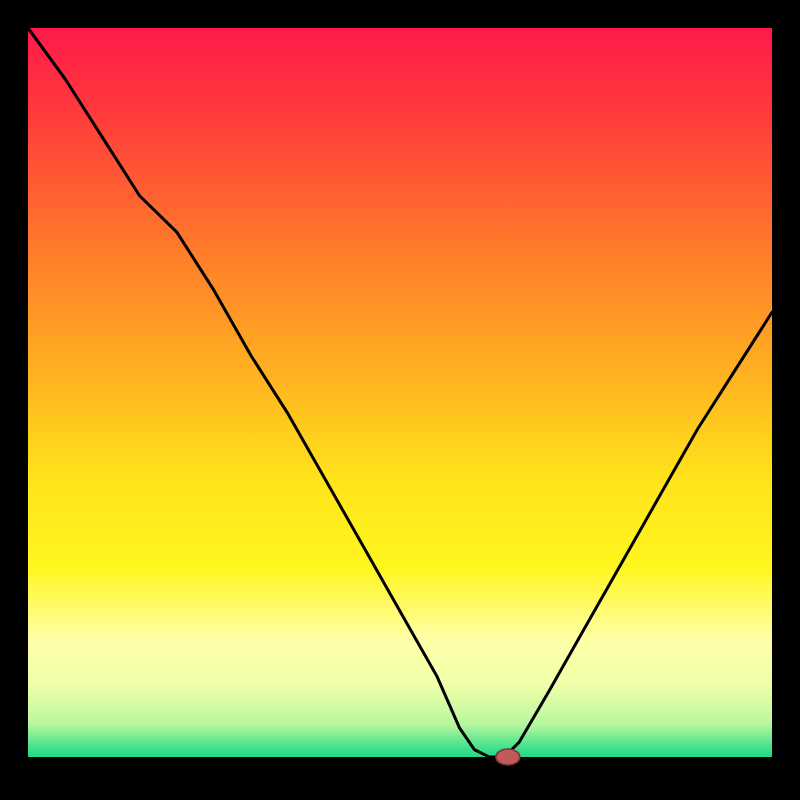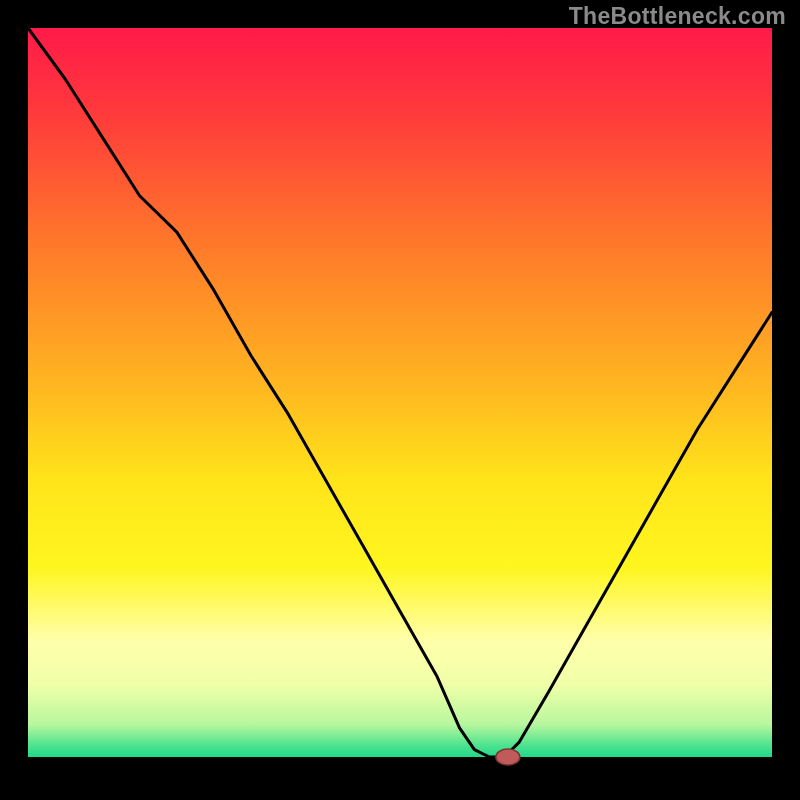"TheBottleneck.com" div.watermark { html: <div>TheBottleneck.com</div> -> none }
